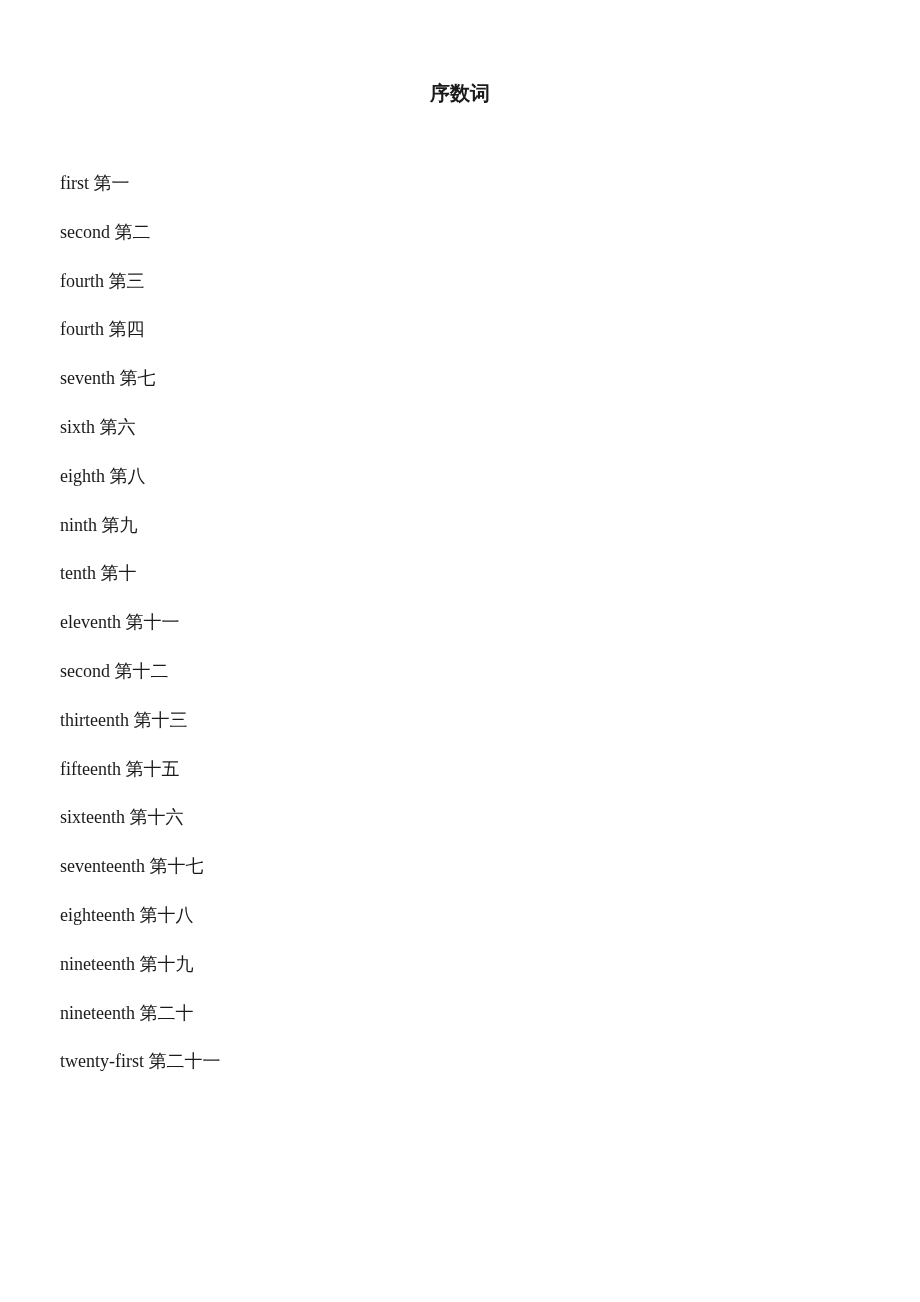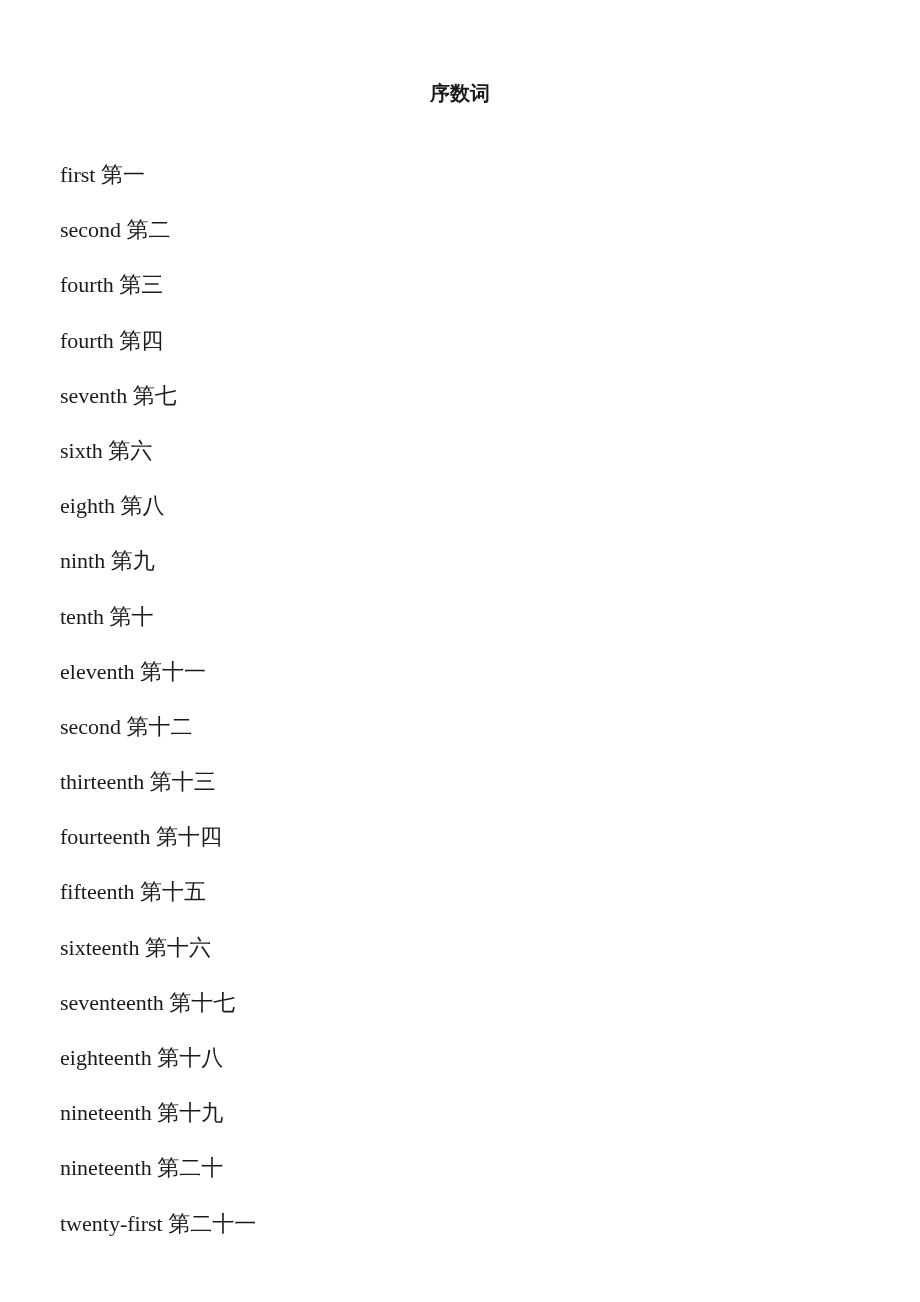"序数词" .page-title { margin-bottom: 40px -> 52px }
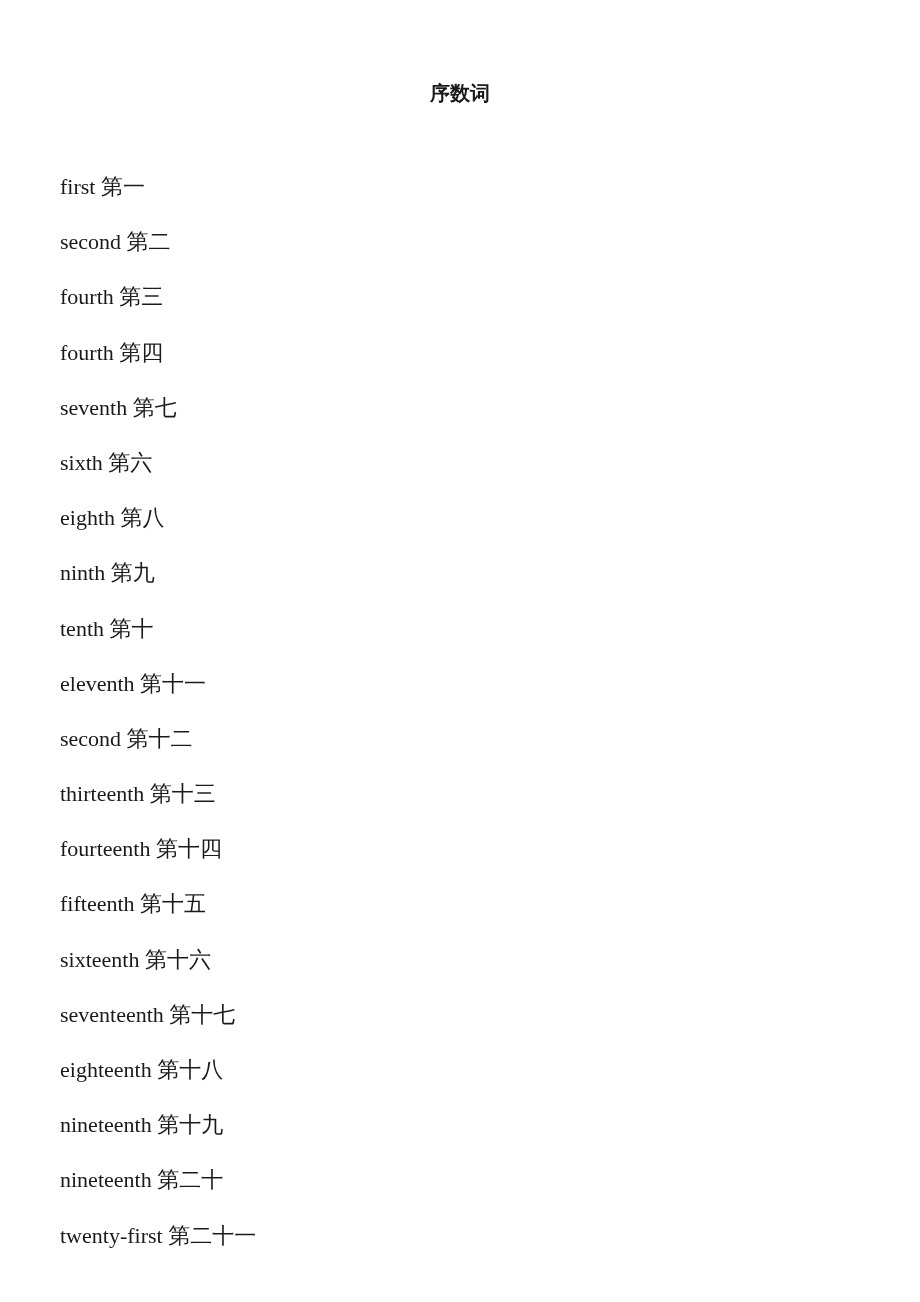"first 第一" .word-item { font-size: 22px -> 18px }
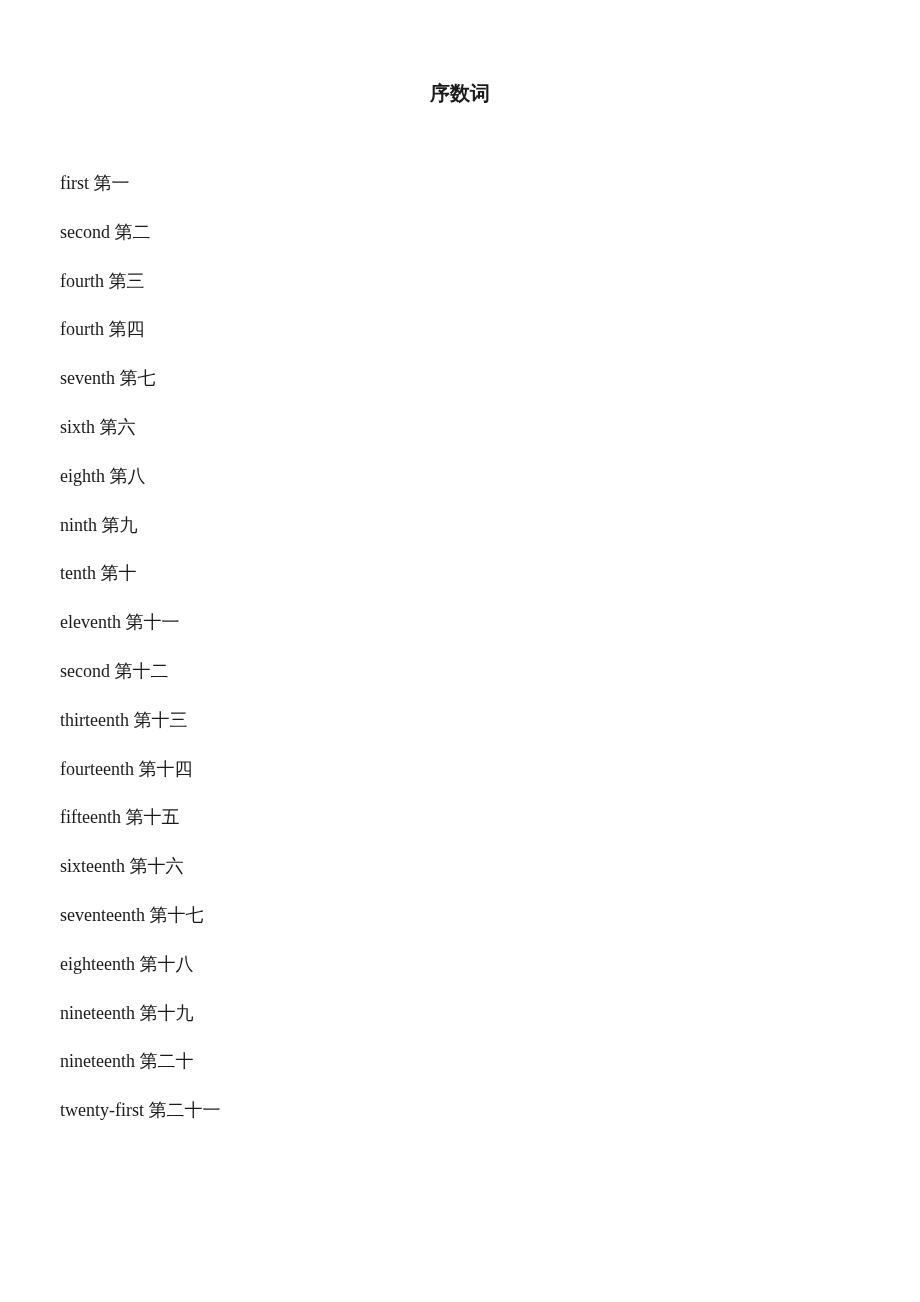"fourteenth 第十四" li.word-item { html: <li>fourteenth 第十四</li> -> none }
